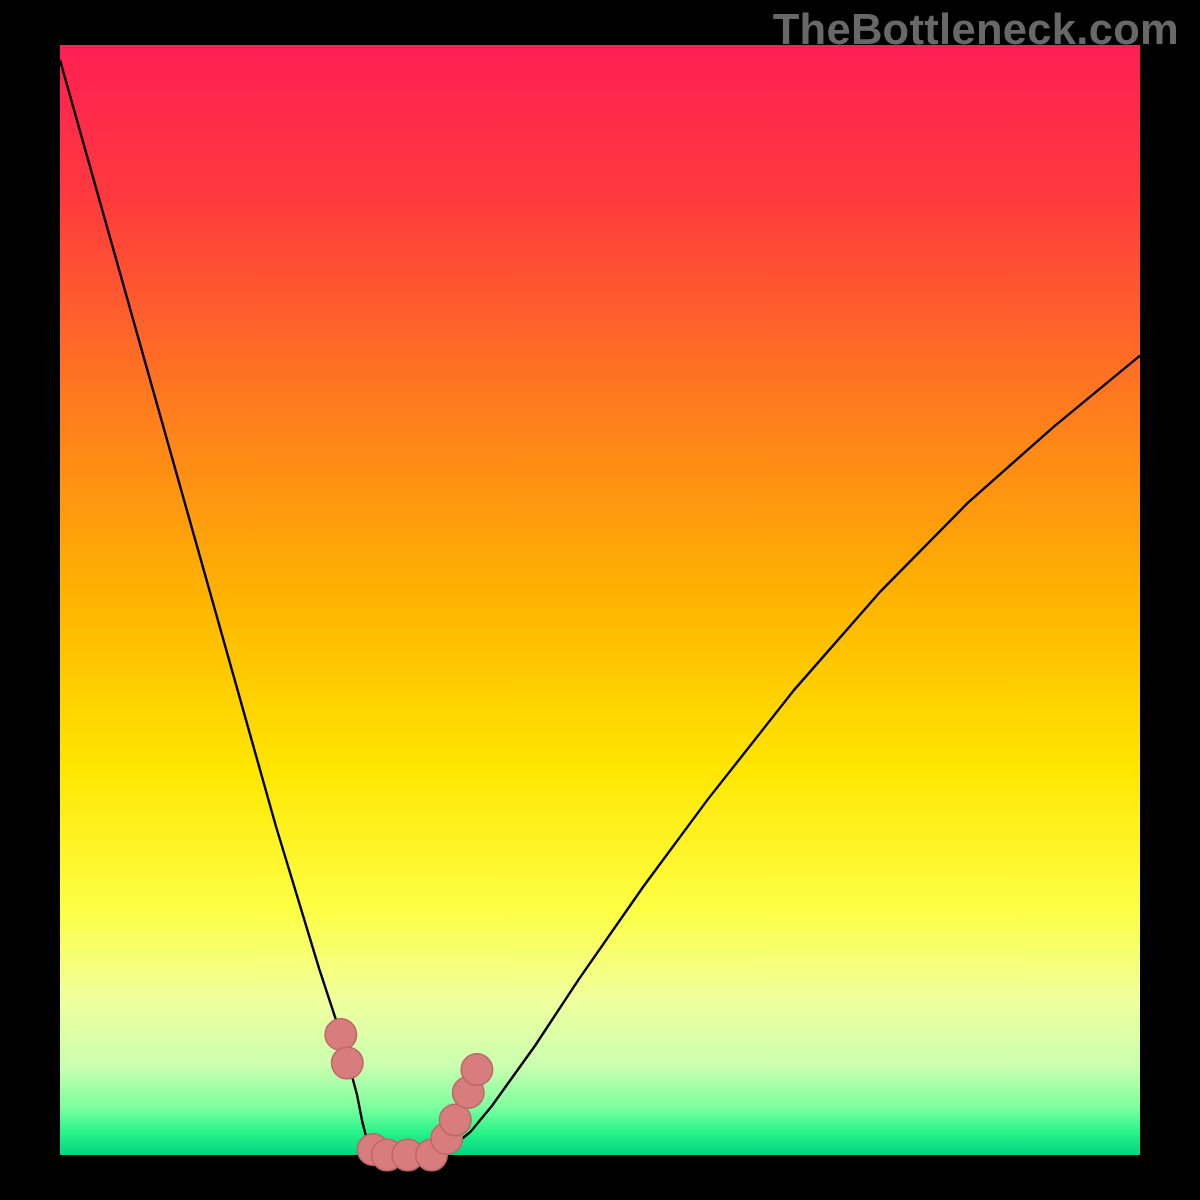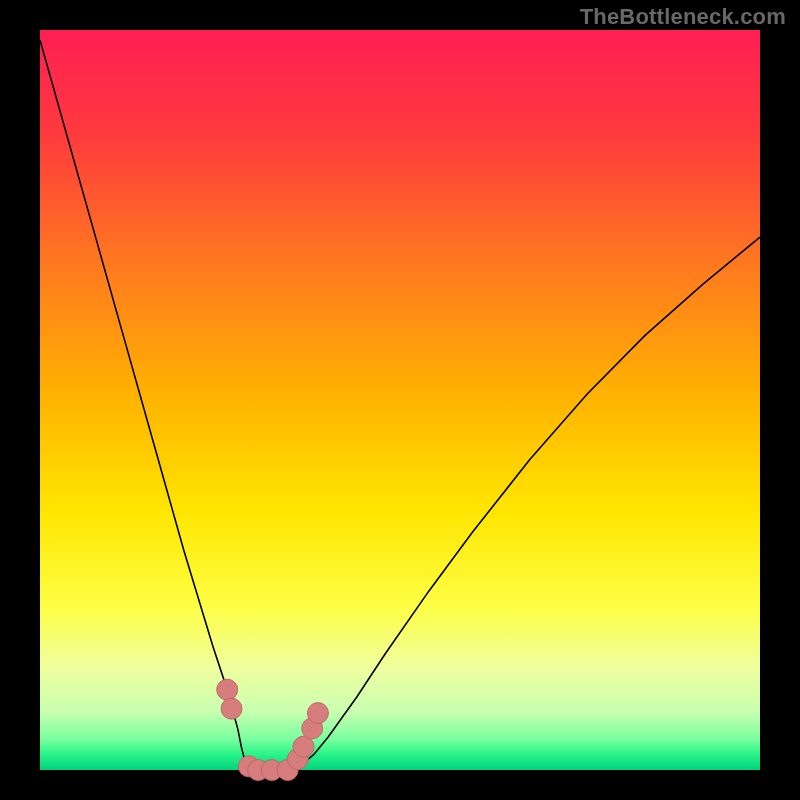"TheBottleneck.com" .watermark { font-size: 22px -> 29px }
